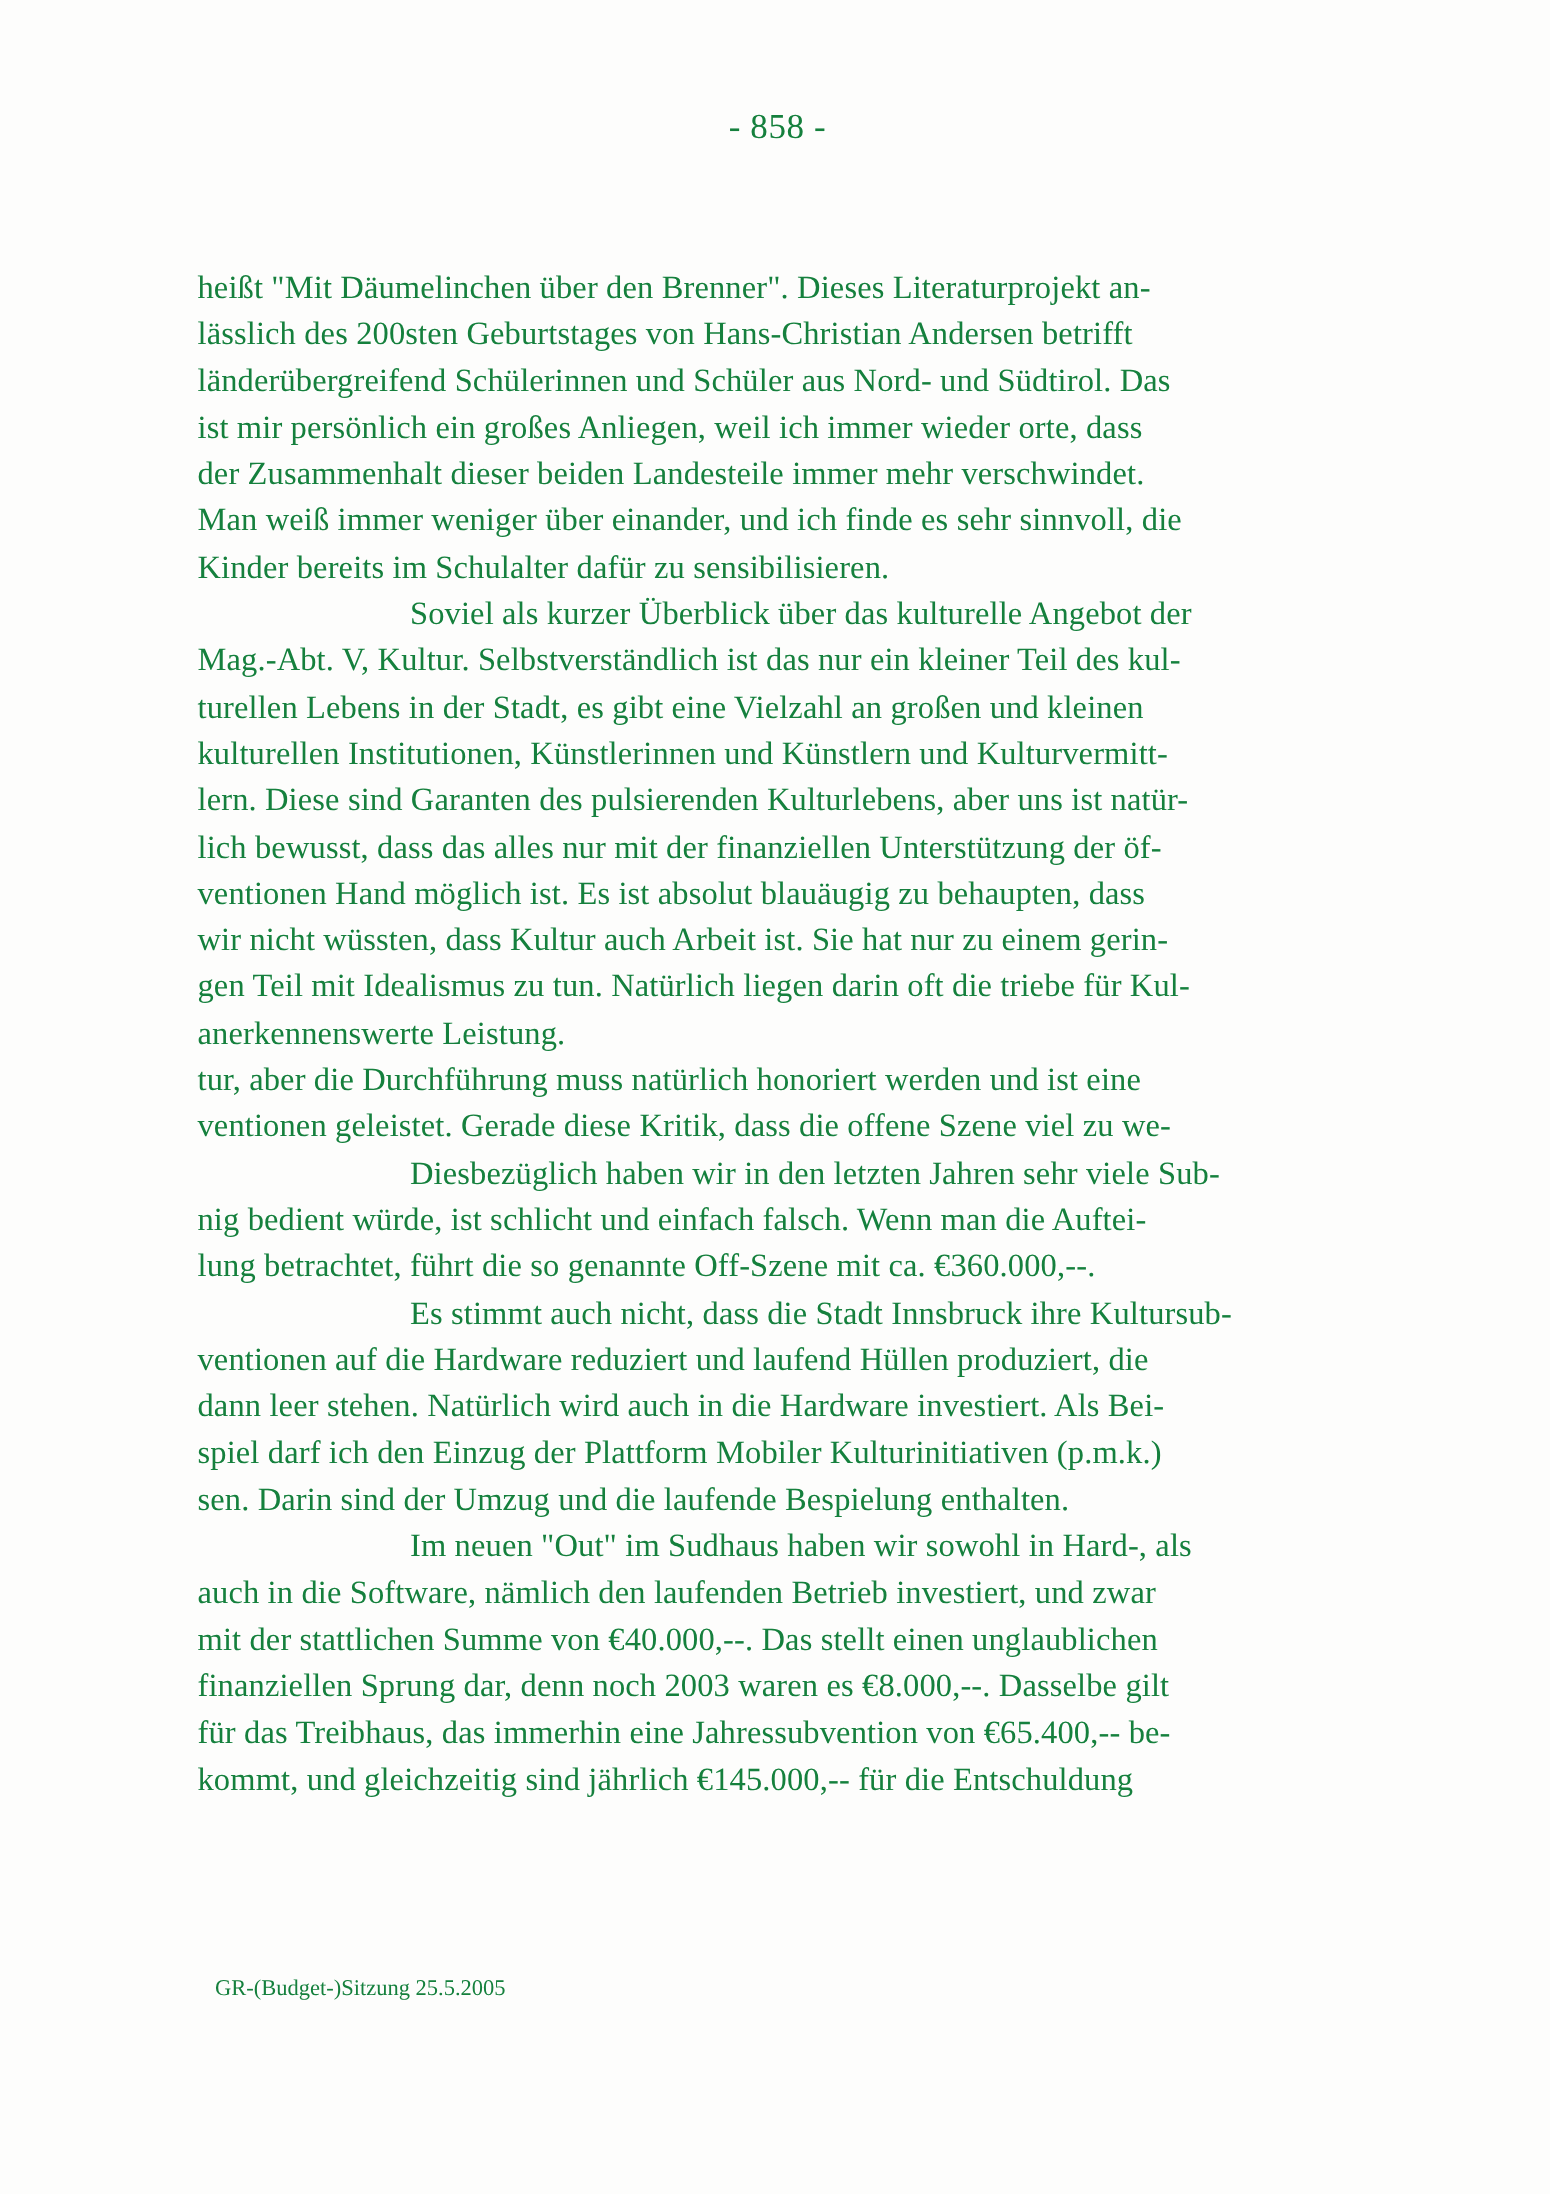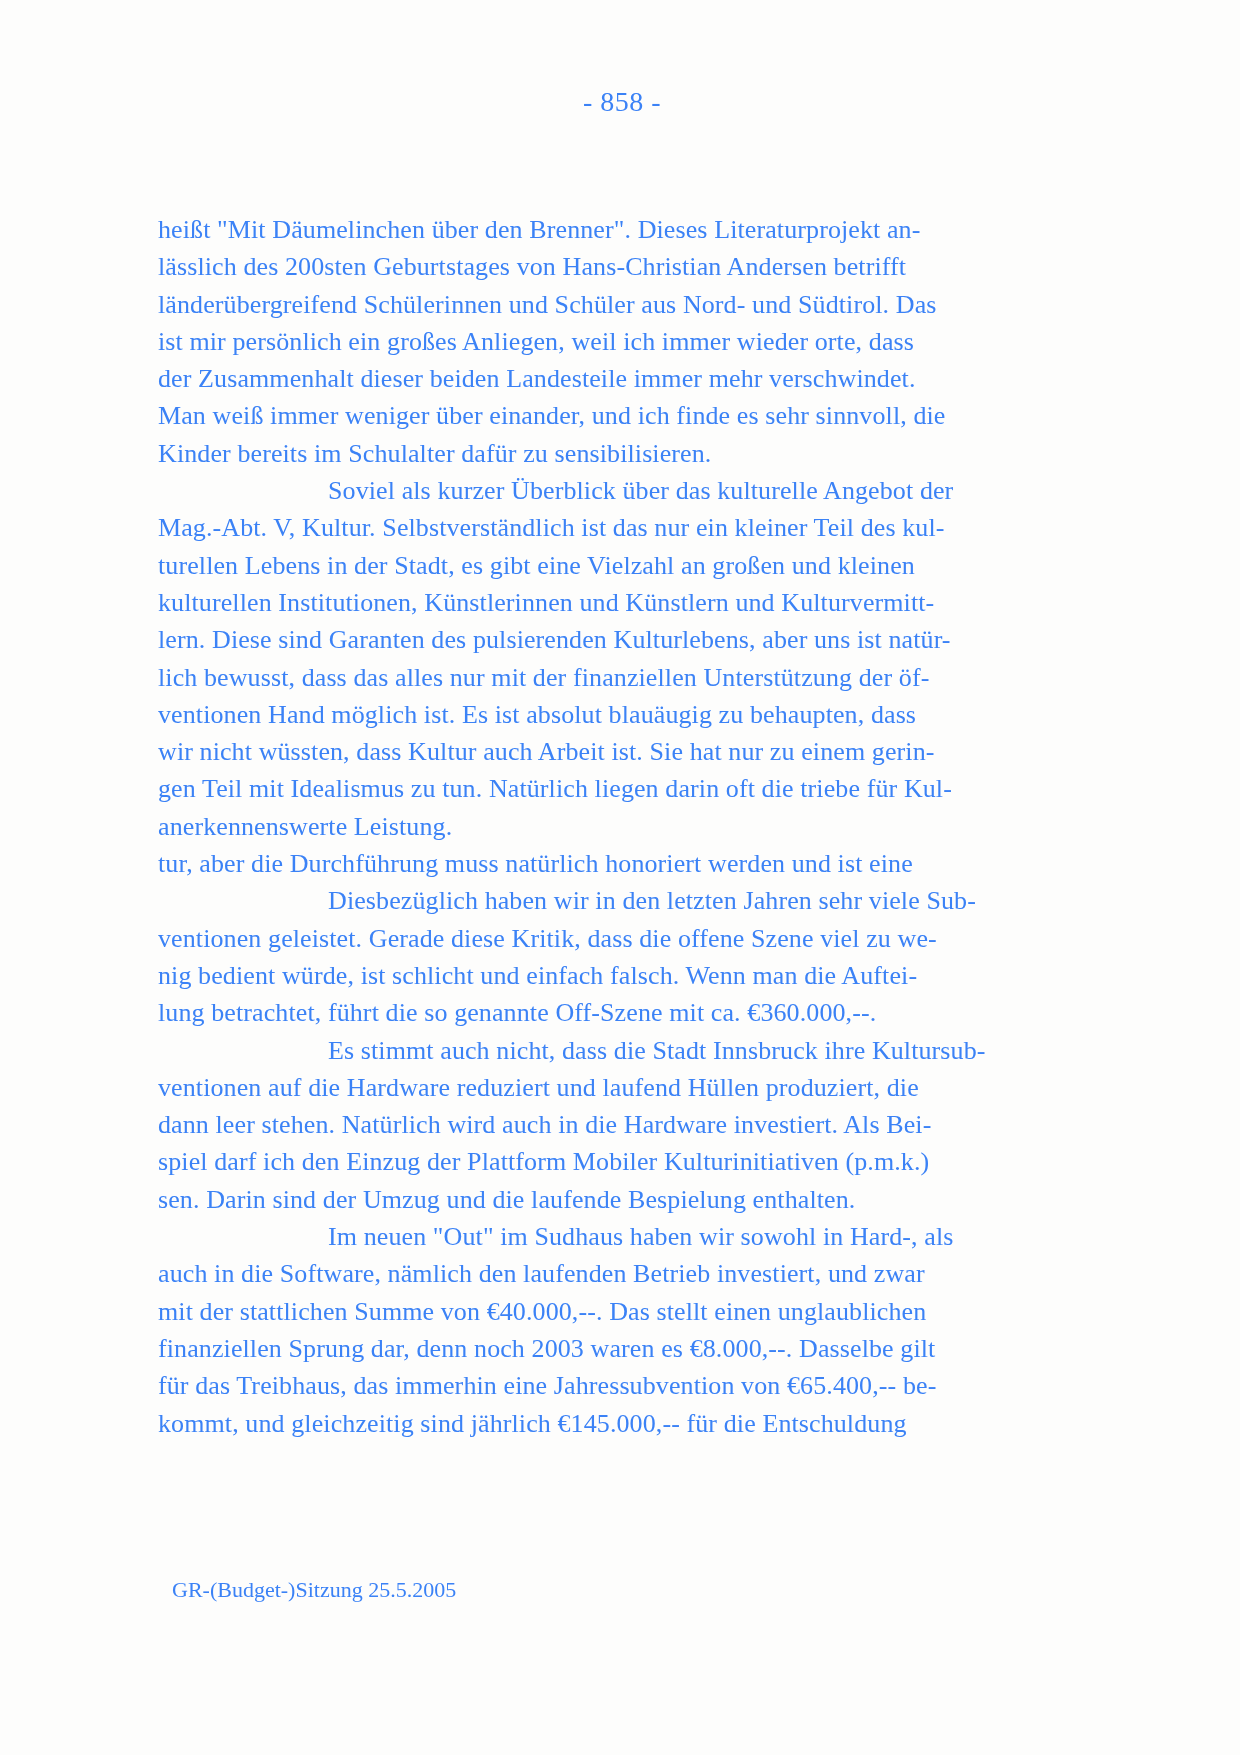"- 858 -" .page { color: #3b82f6 -> #15803d }
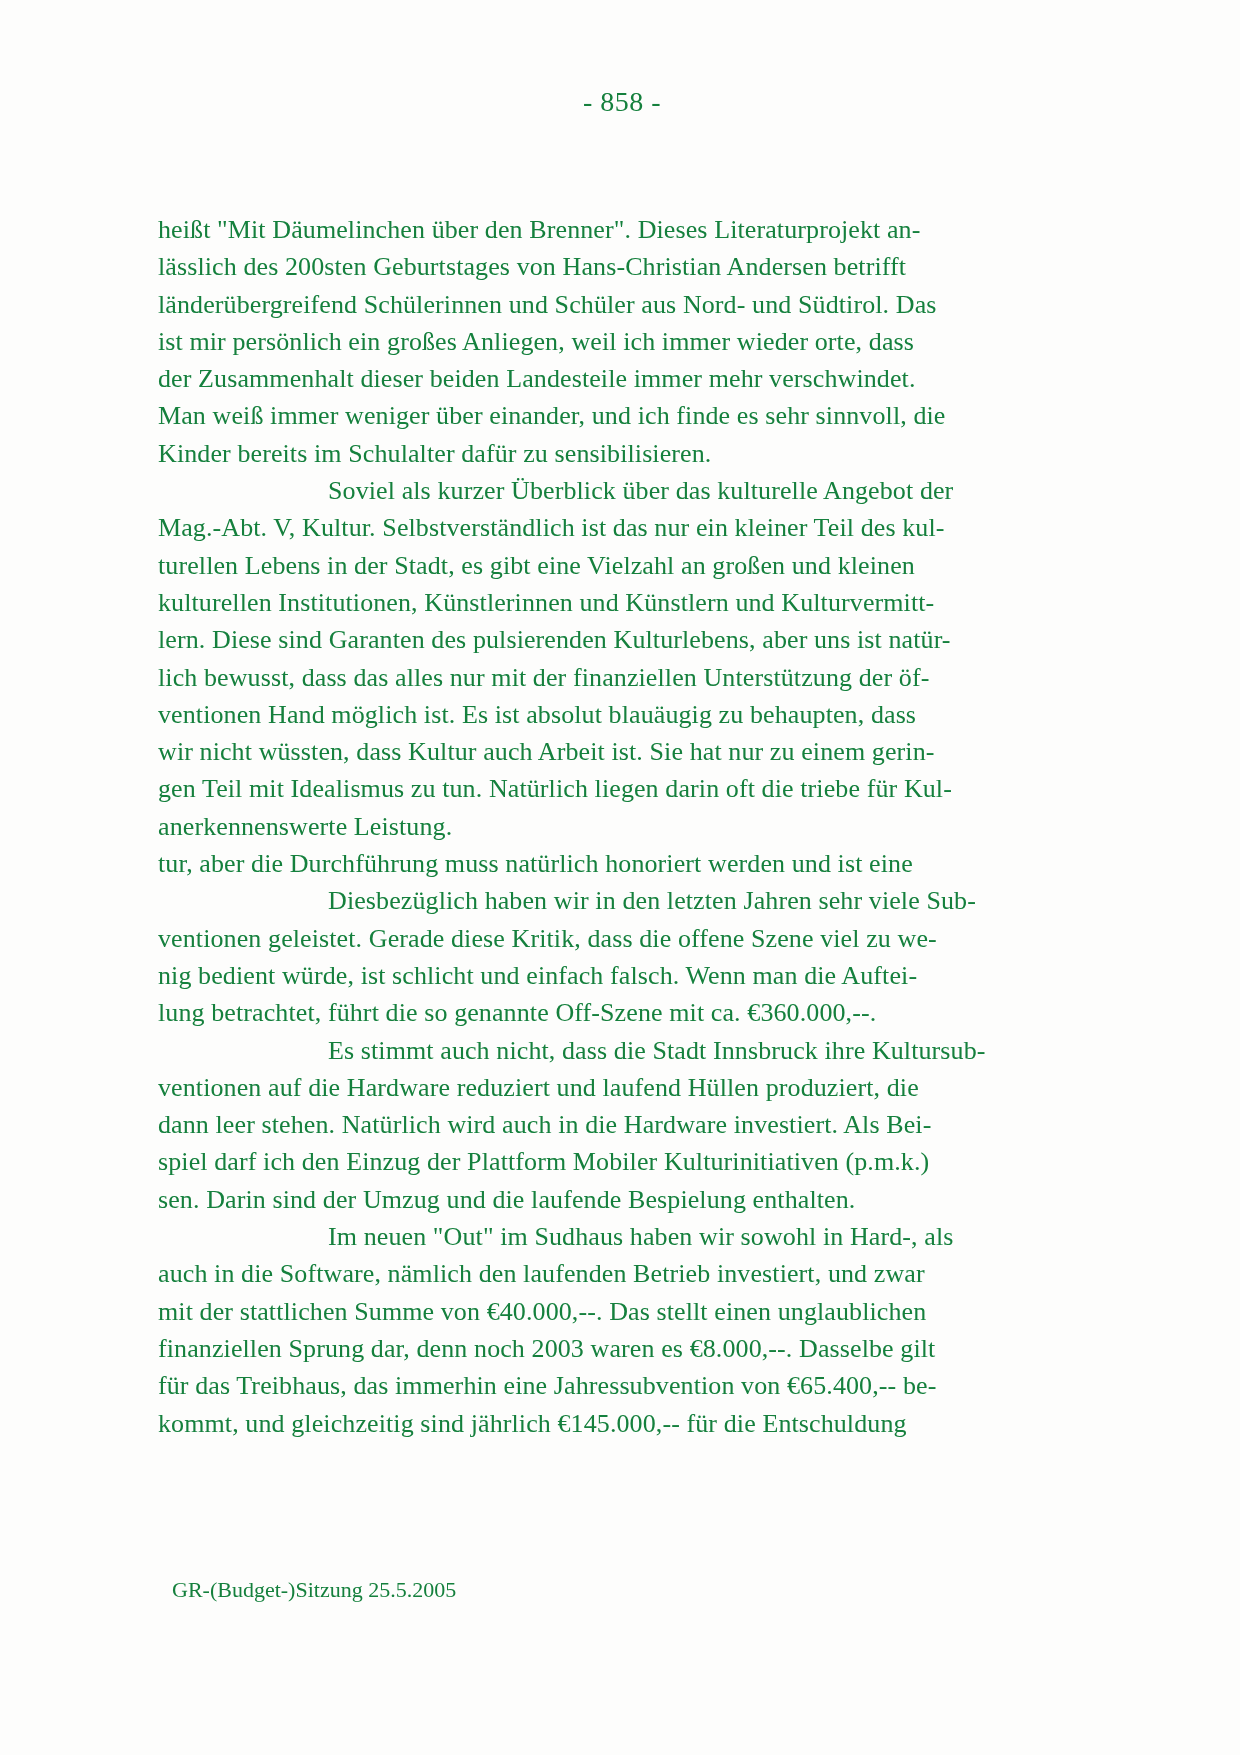"Diesbezüglich haben wir in den" div.line { order: before "ventionen geleistet. Gerade diese" -> after "ventionen geleistet. Gerade diese" }
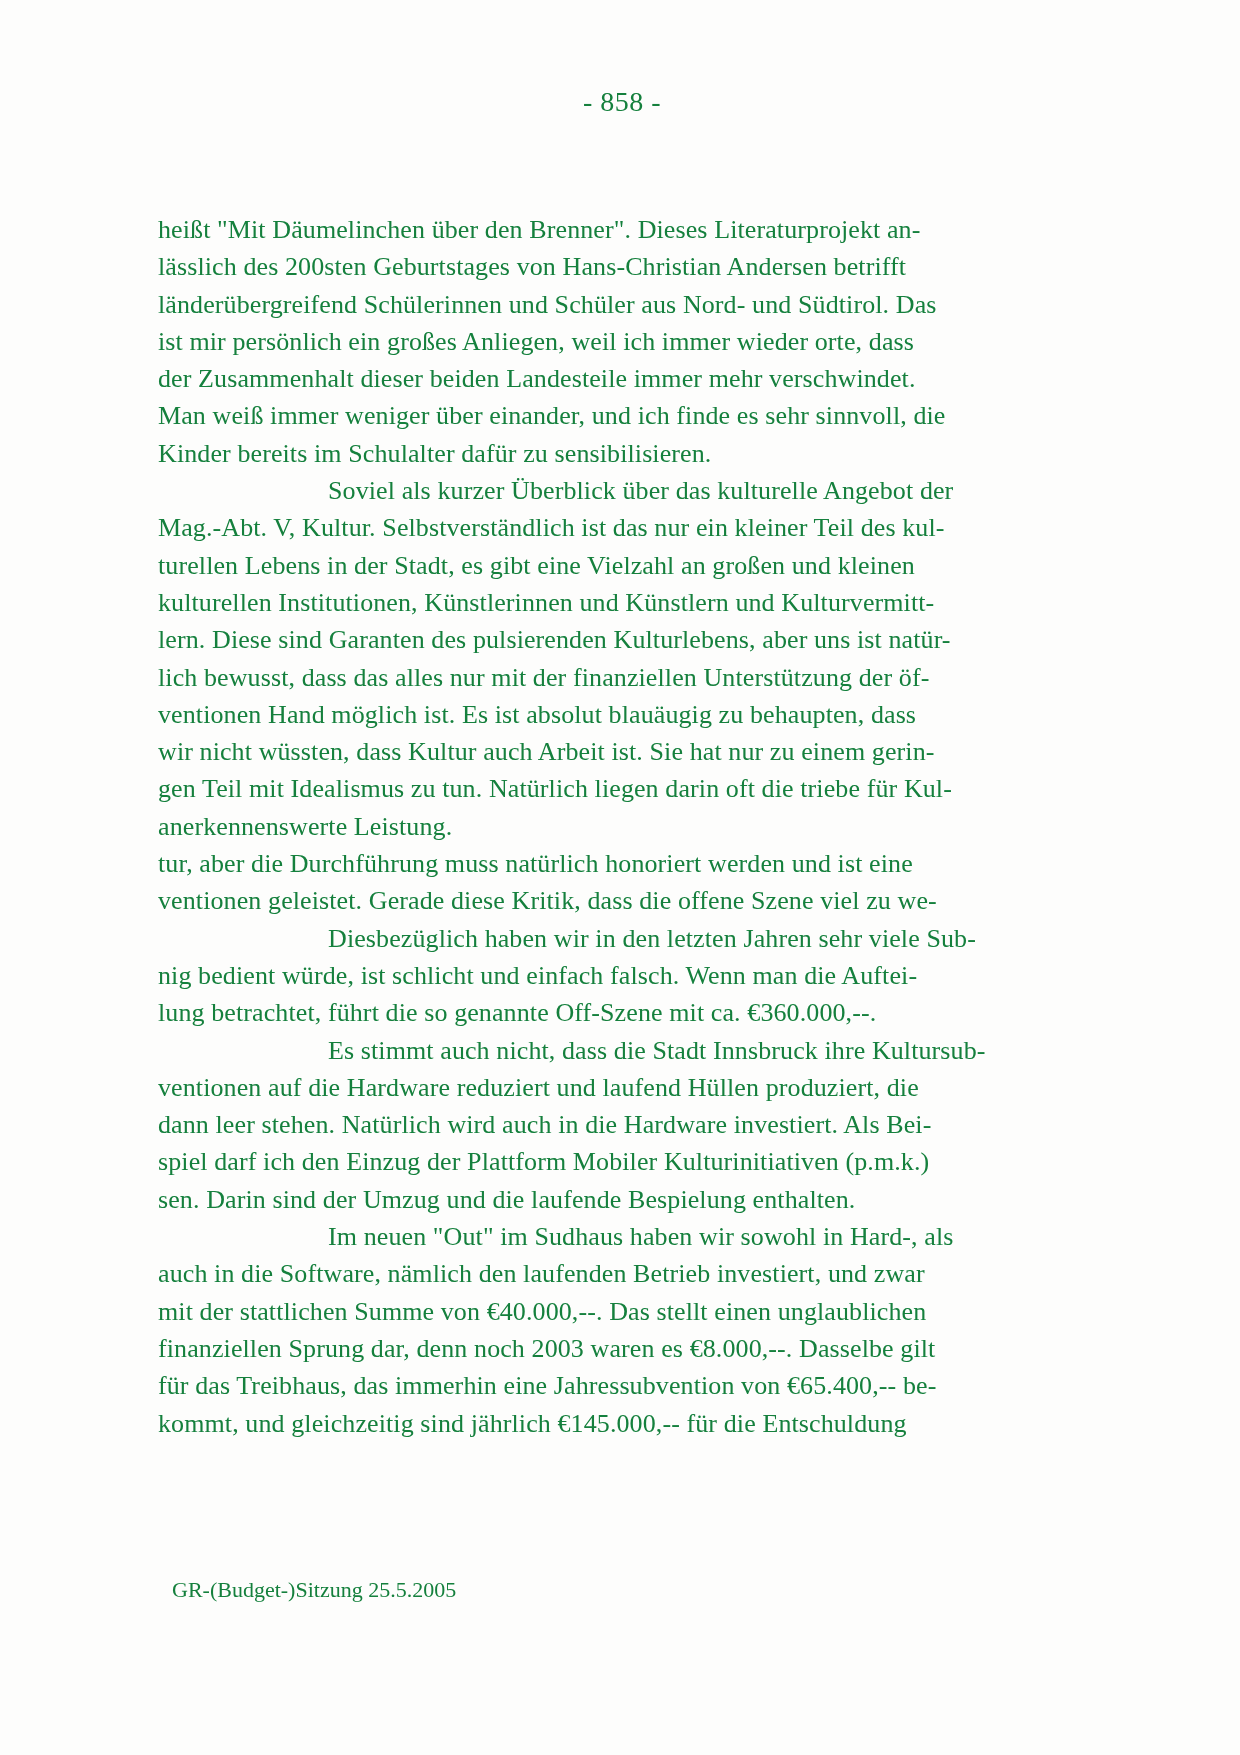"GR-(Budget-)Sitzung 25.5.2005" .footer { font-size: 22px -> 18px }
